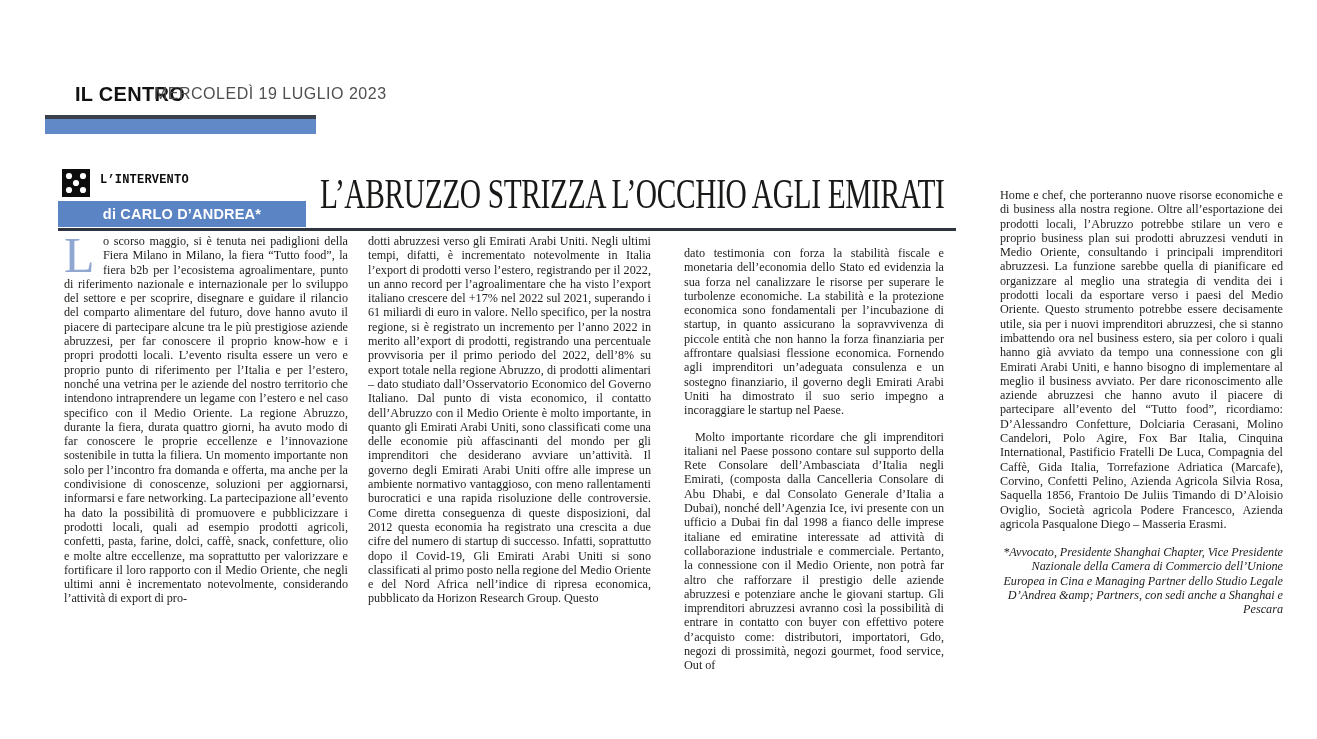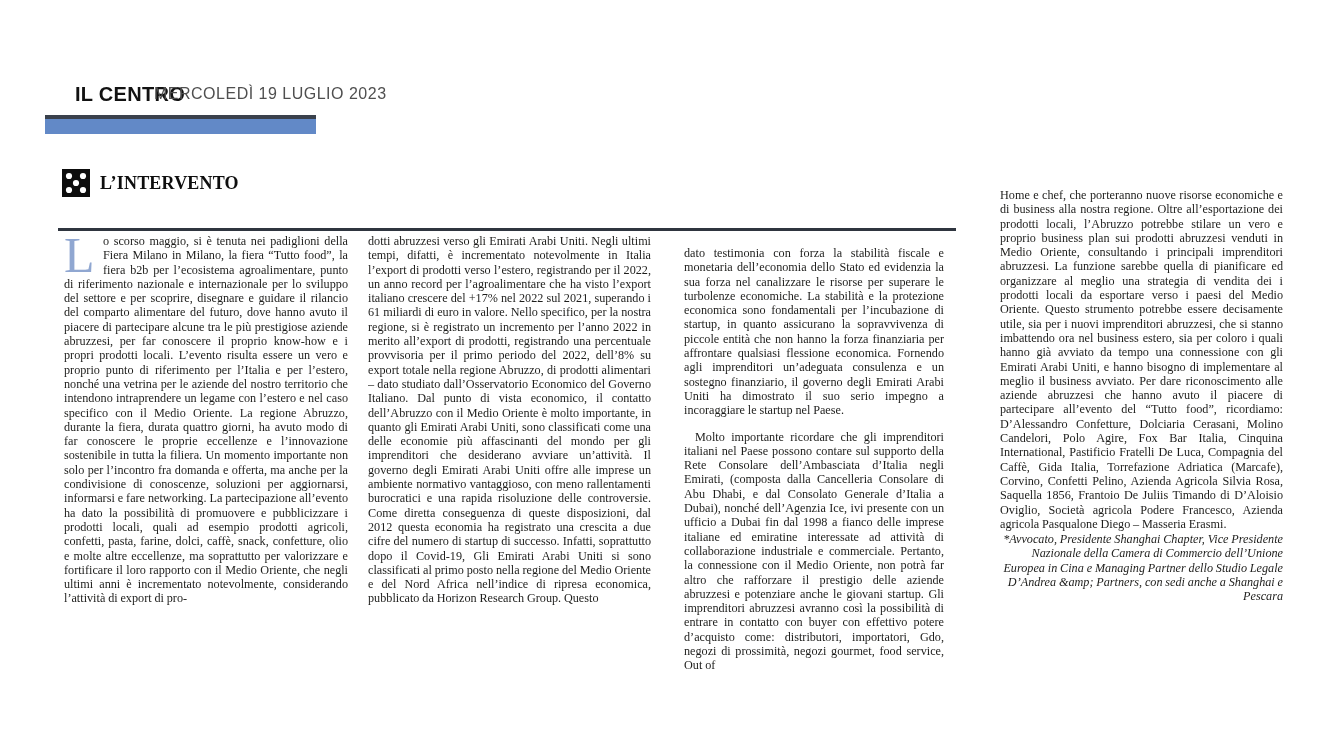"L’INTERVENTO" .kicker-label { font-family: Liberation Serif, serif -> Liberation Mono, monospace; font-size: 18px -> 12px }
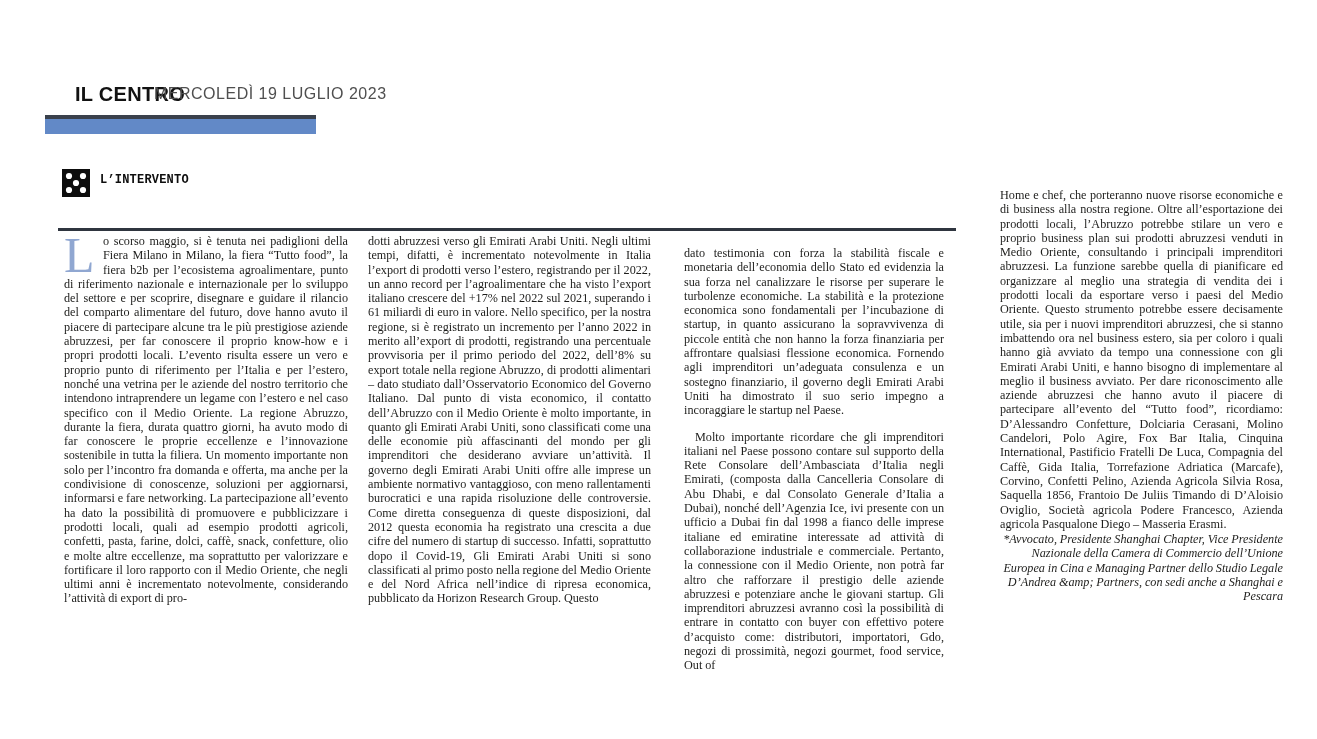"di CARLO D’ANDREA*" div.byline-bar { html: none -> <div> <span>di CARLO D’ANDREA*</span> </div> }
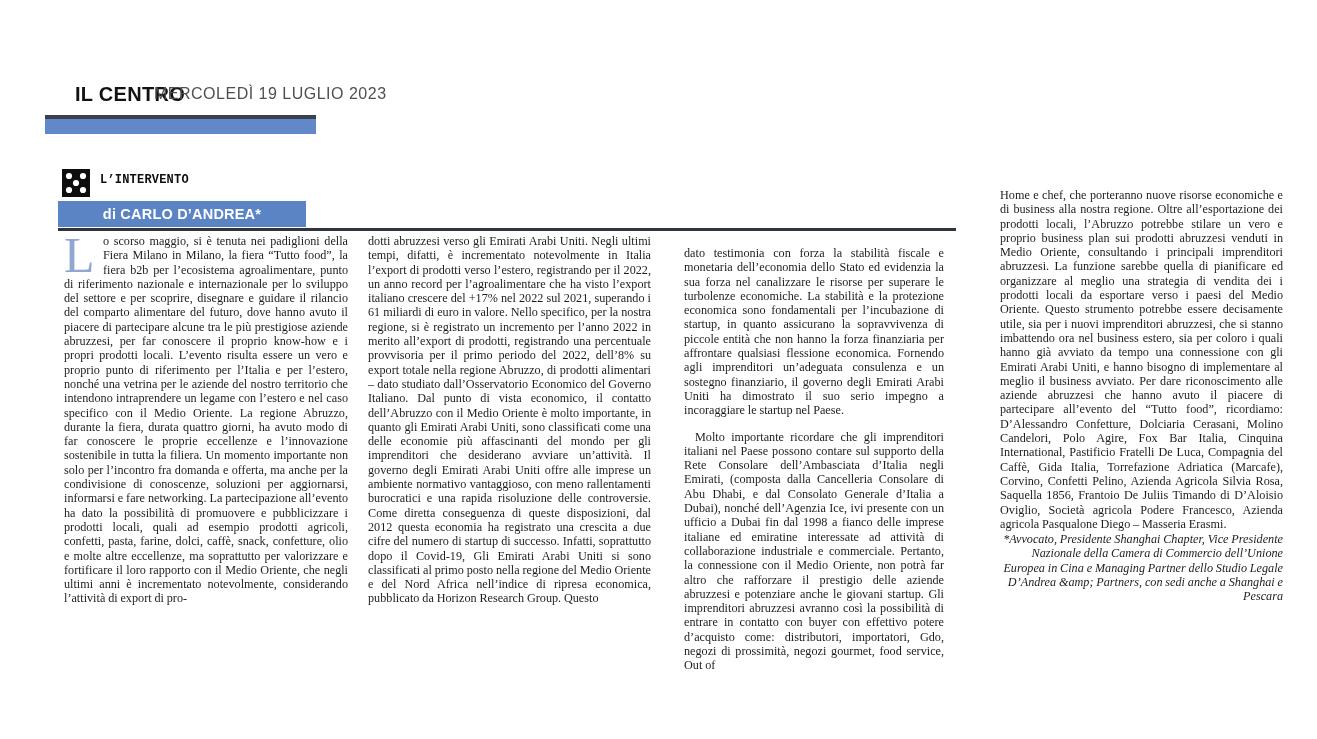"L’ABRUZZO STRIZZA L’OCCHIO AGLI EMIRATI" h1.headline { html: none -> <h1> <span>L’ABRUZZO STRIZZA L’OCCHIO AGLI EMIRATI</span> </h1> }
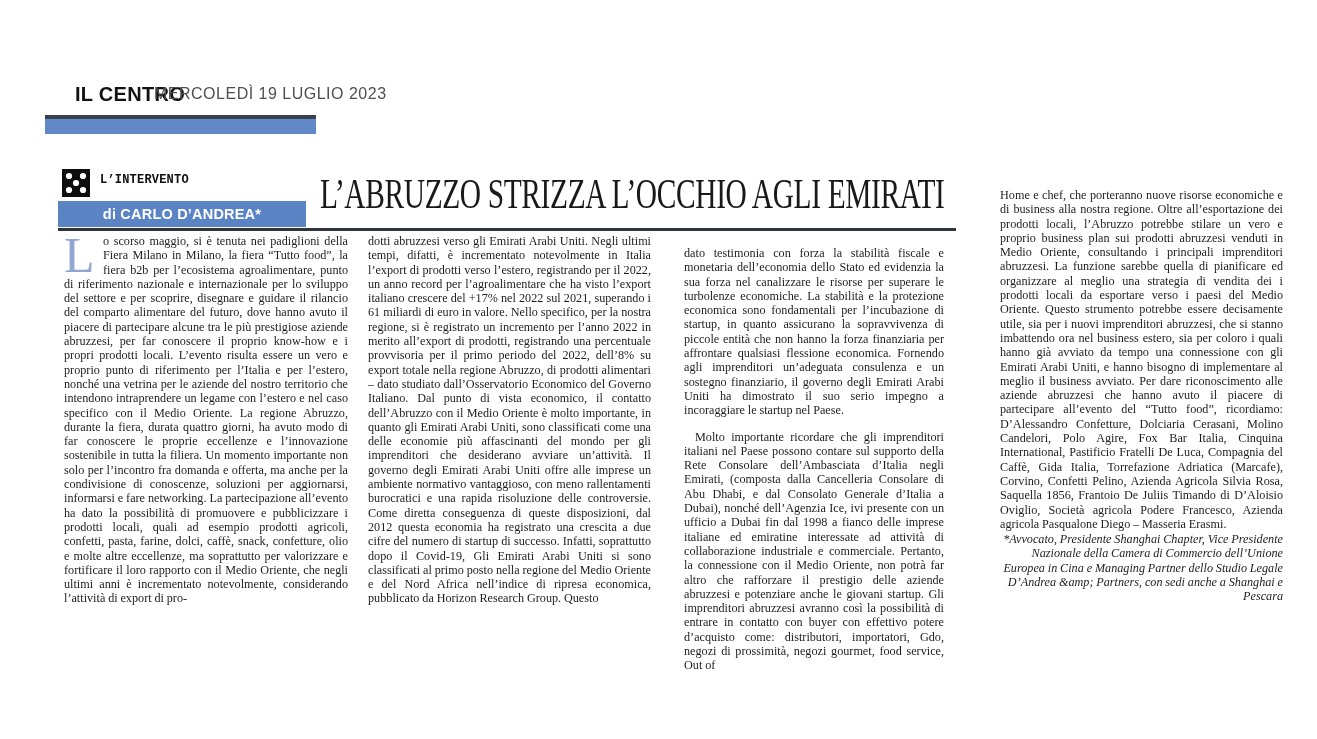"*Avvocato, Presidente Shanghai Chapter," .signature { margin-top: 1px -> 14px }
